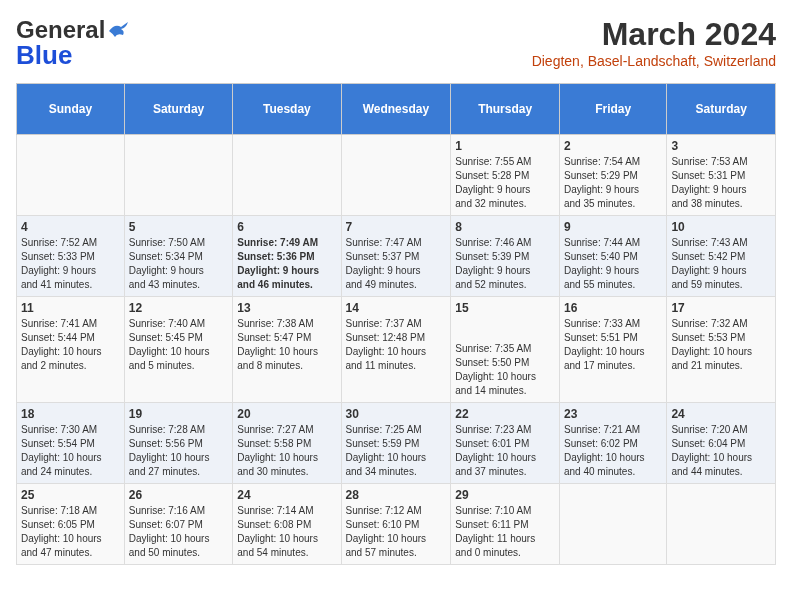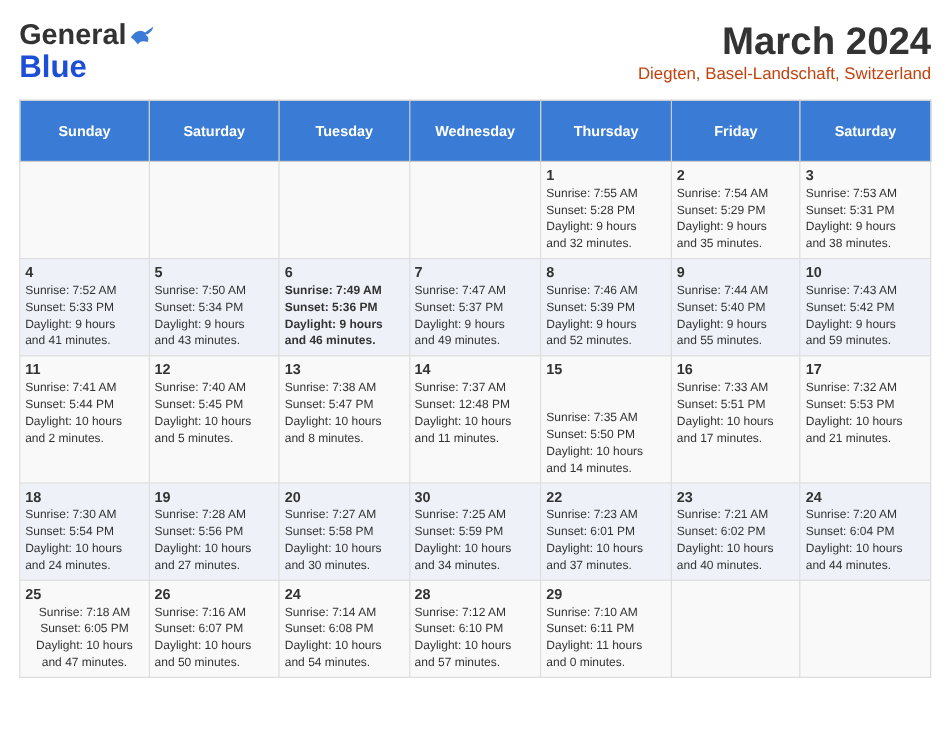"Sunrise: 7:18 AM" div.day-info { text-align: center -> none }
